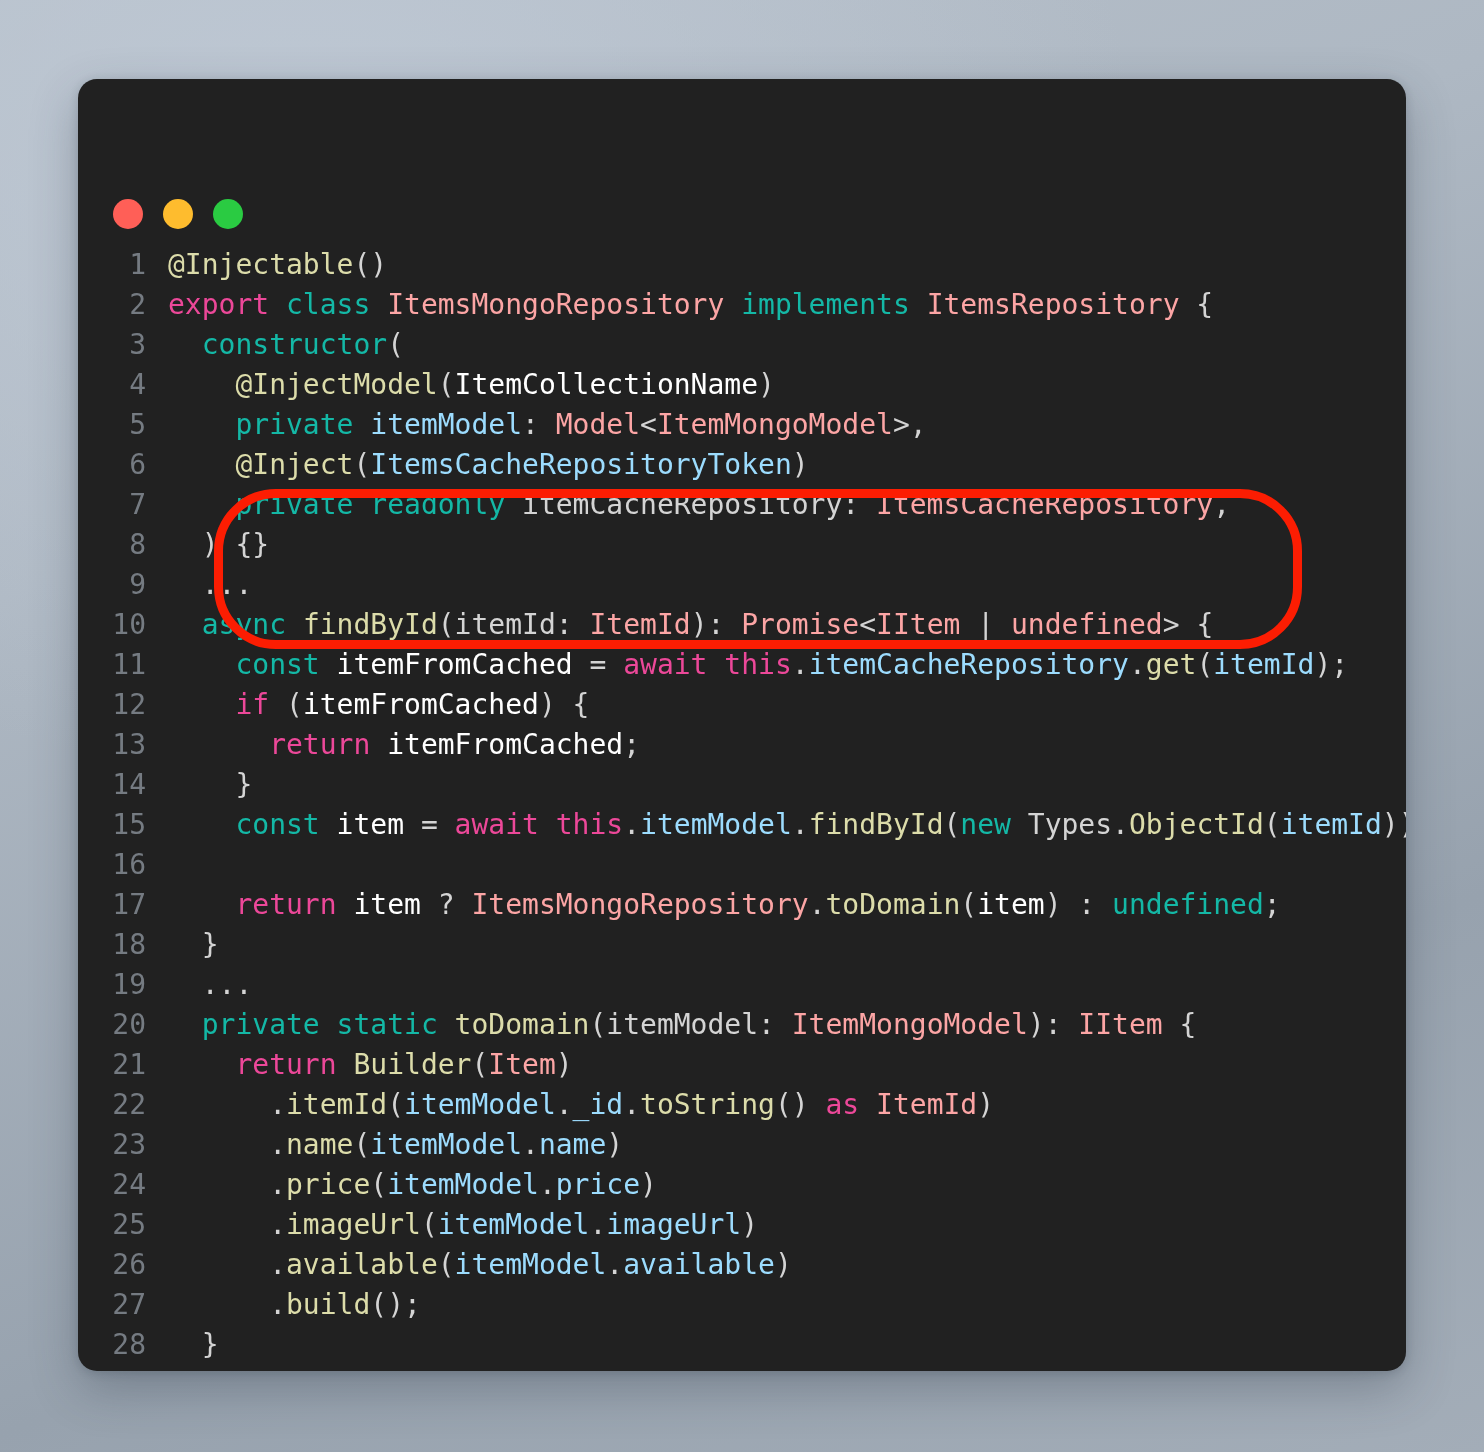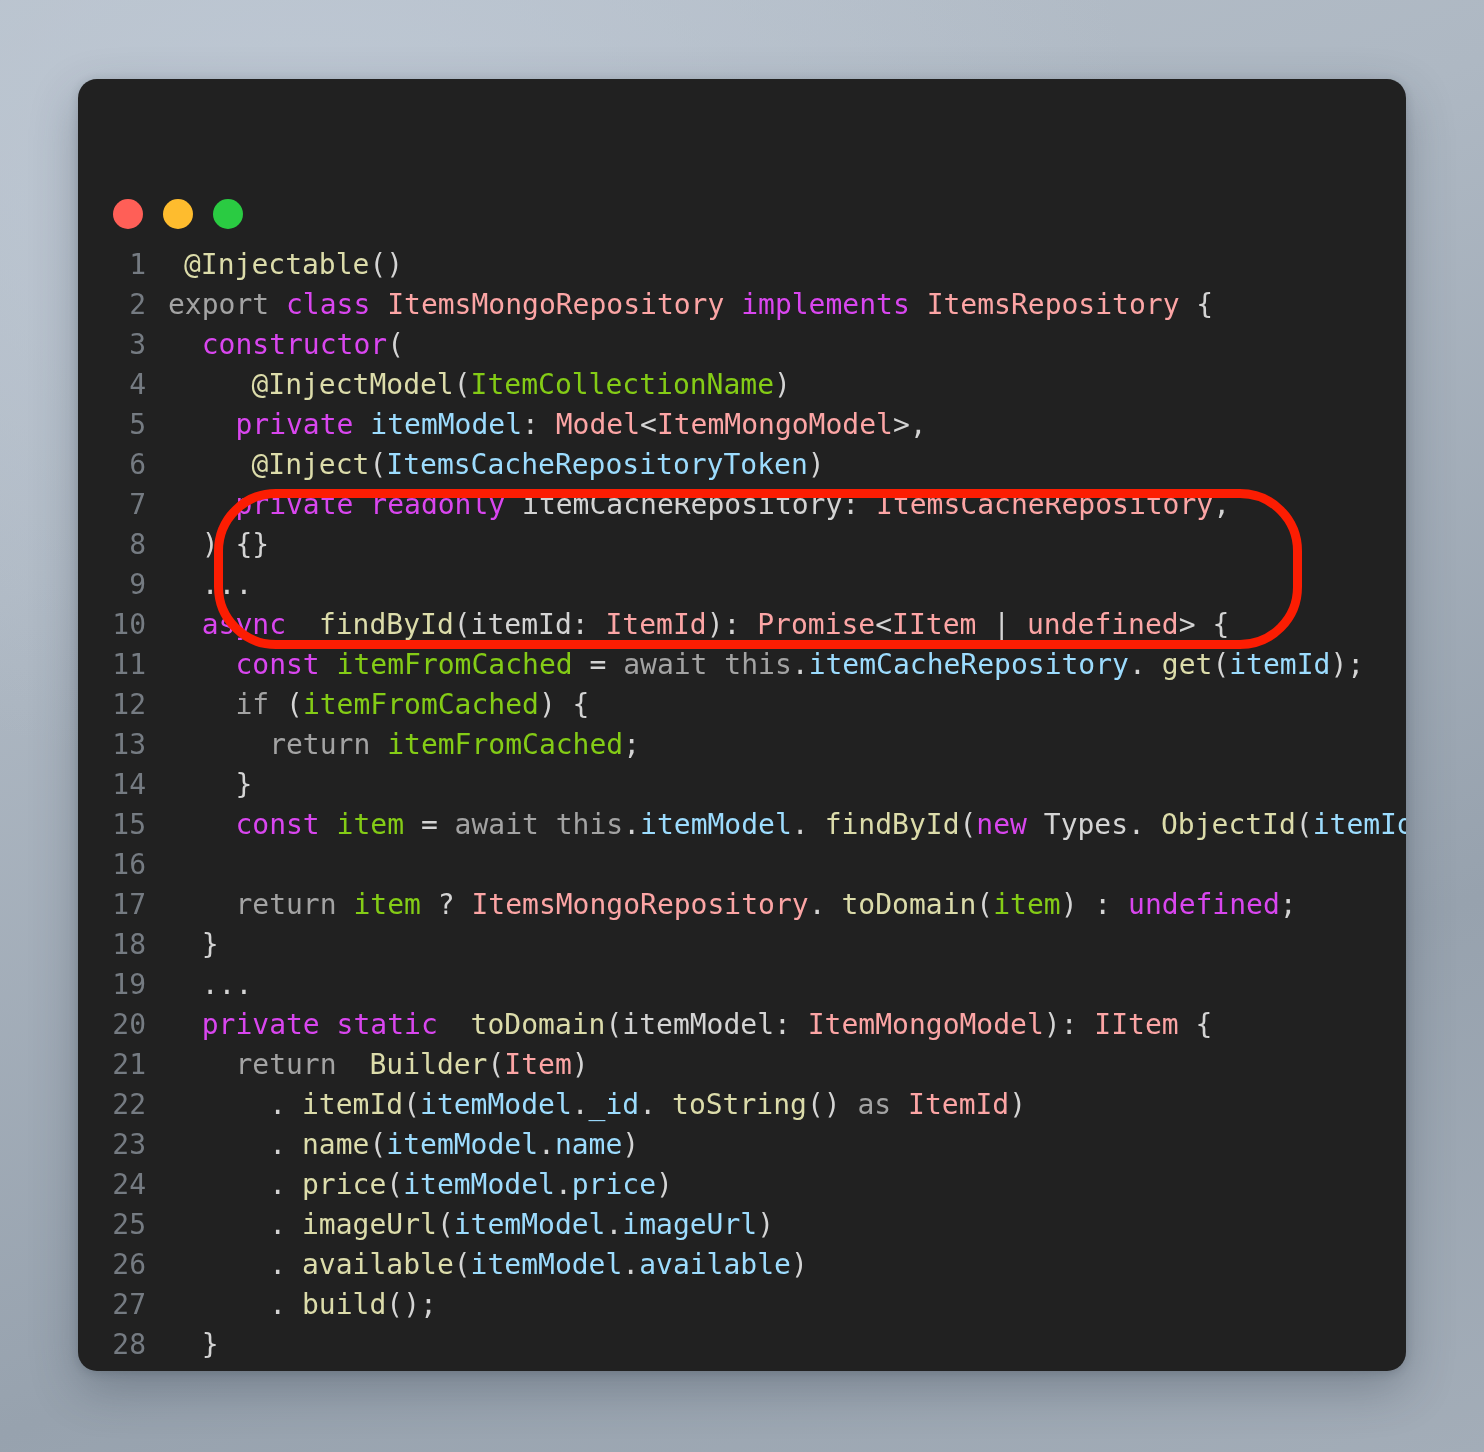"@Injectable" .t-func { margin-left: 16px -> none }
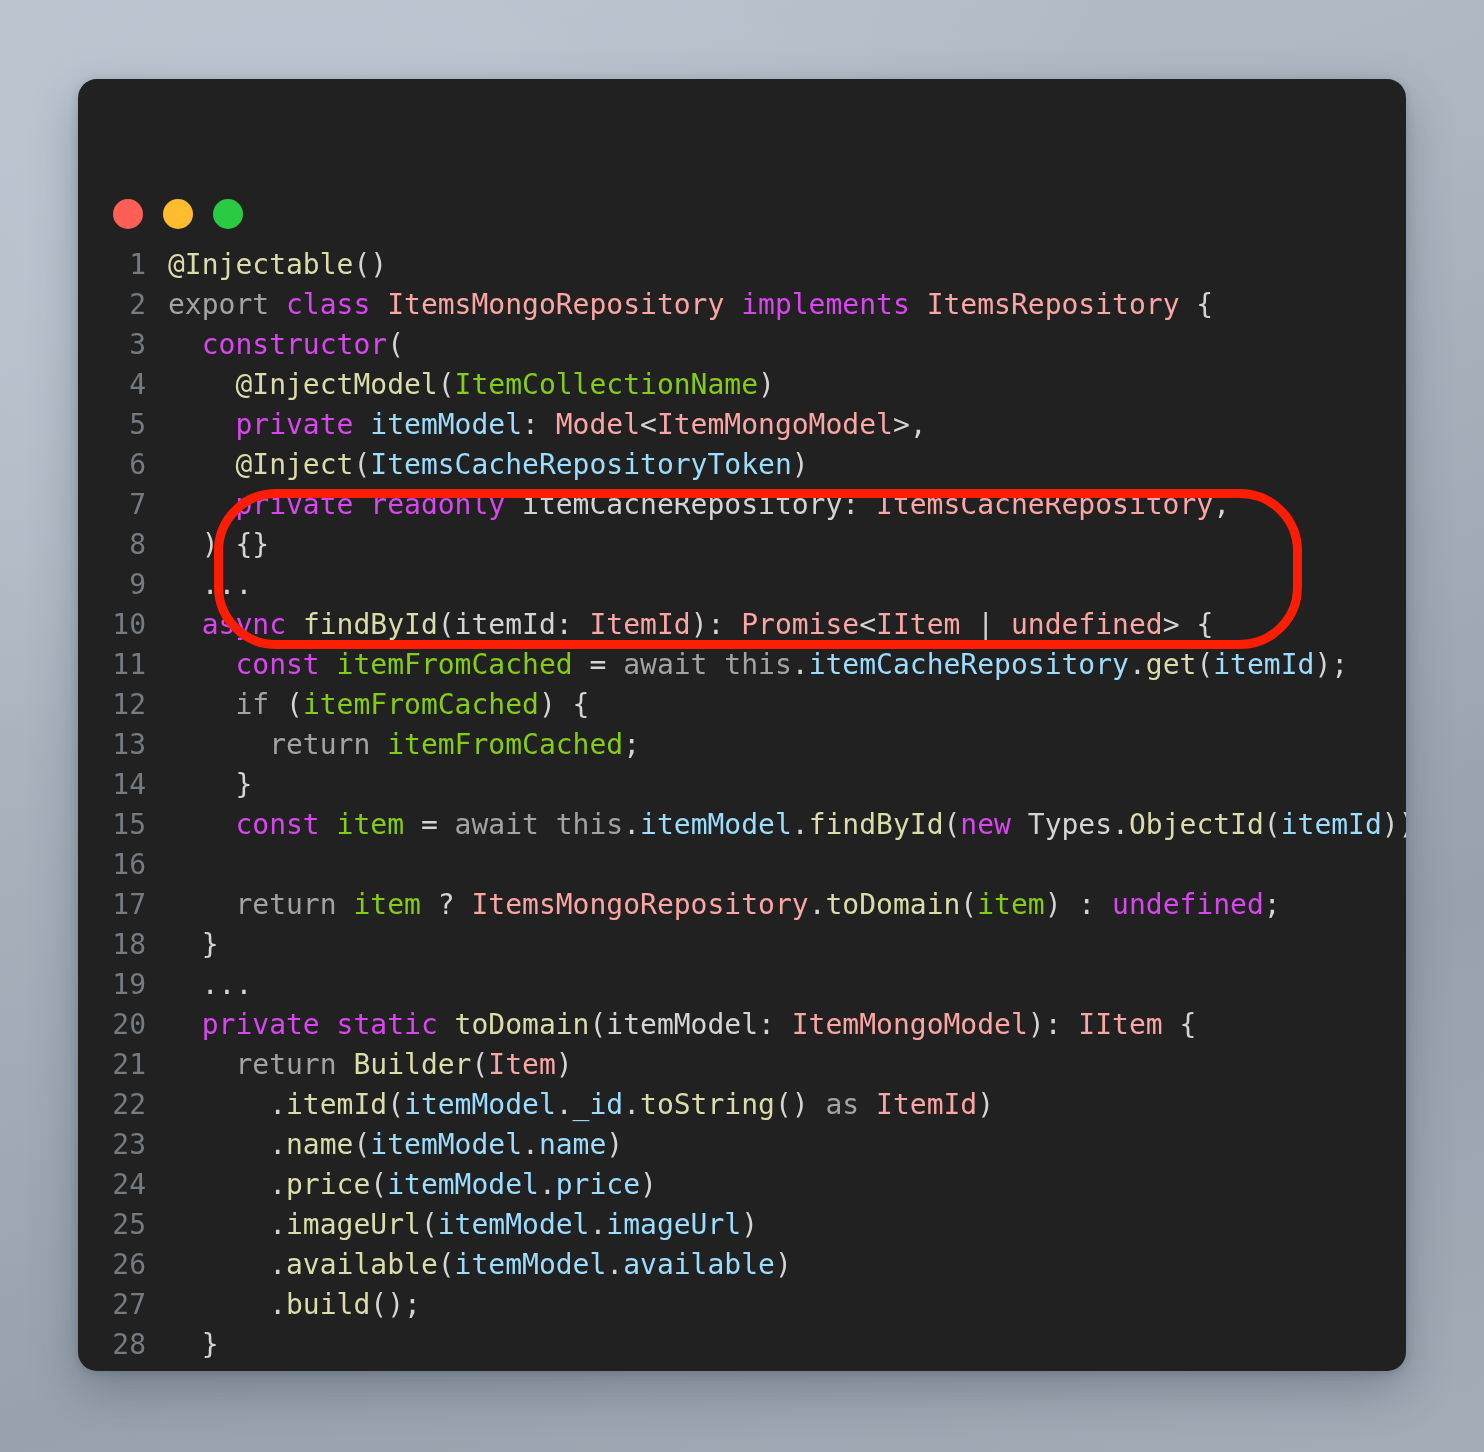"export" .t-kw2 { color: #a3a3a3 -> #ec4899 }
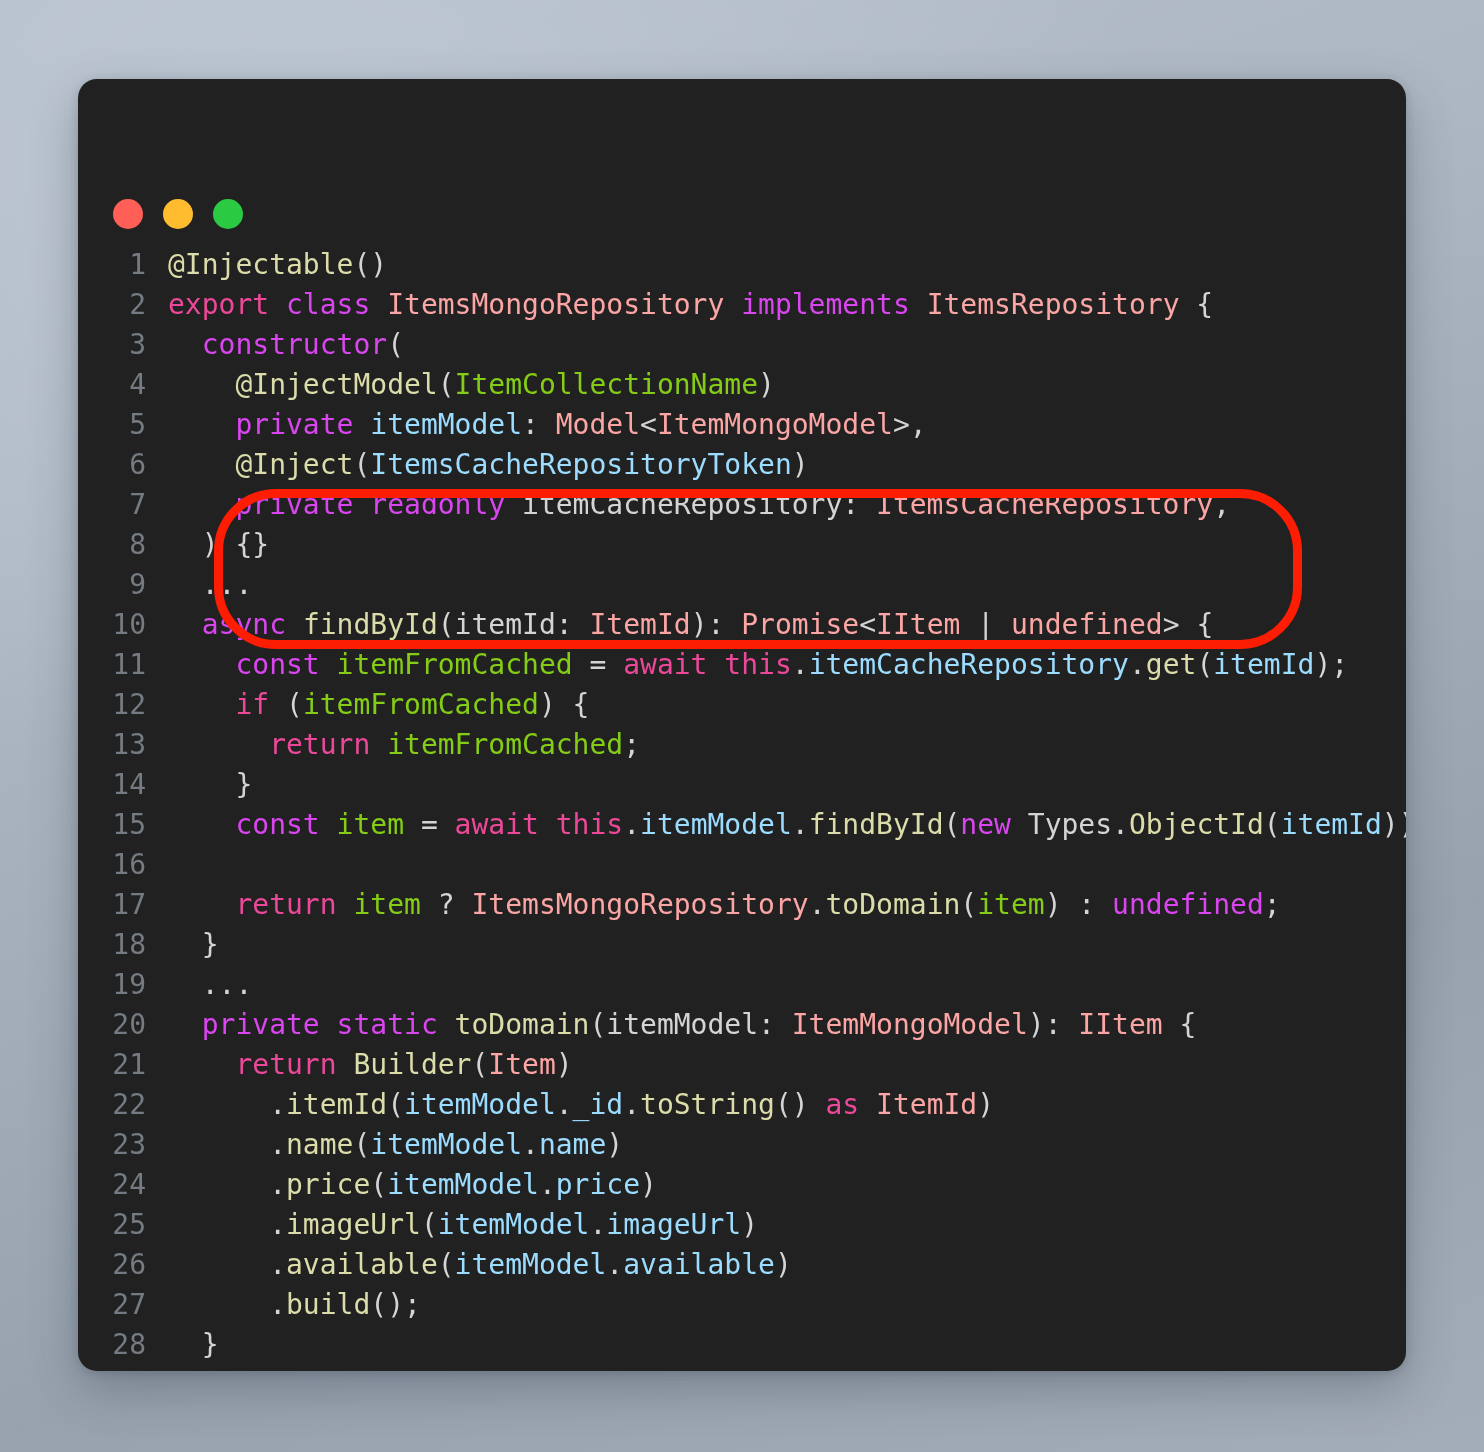"class" .t-key { color: #d946ef -> #14b8a6 }
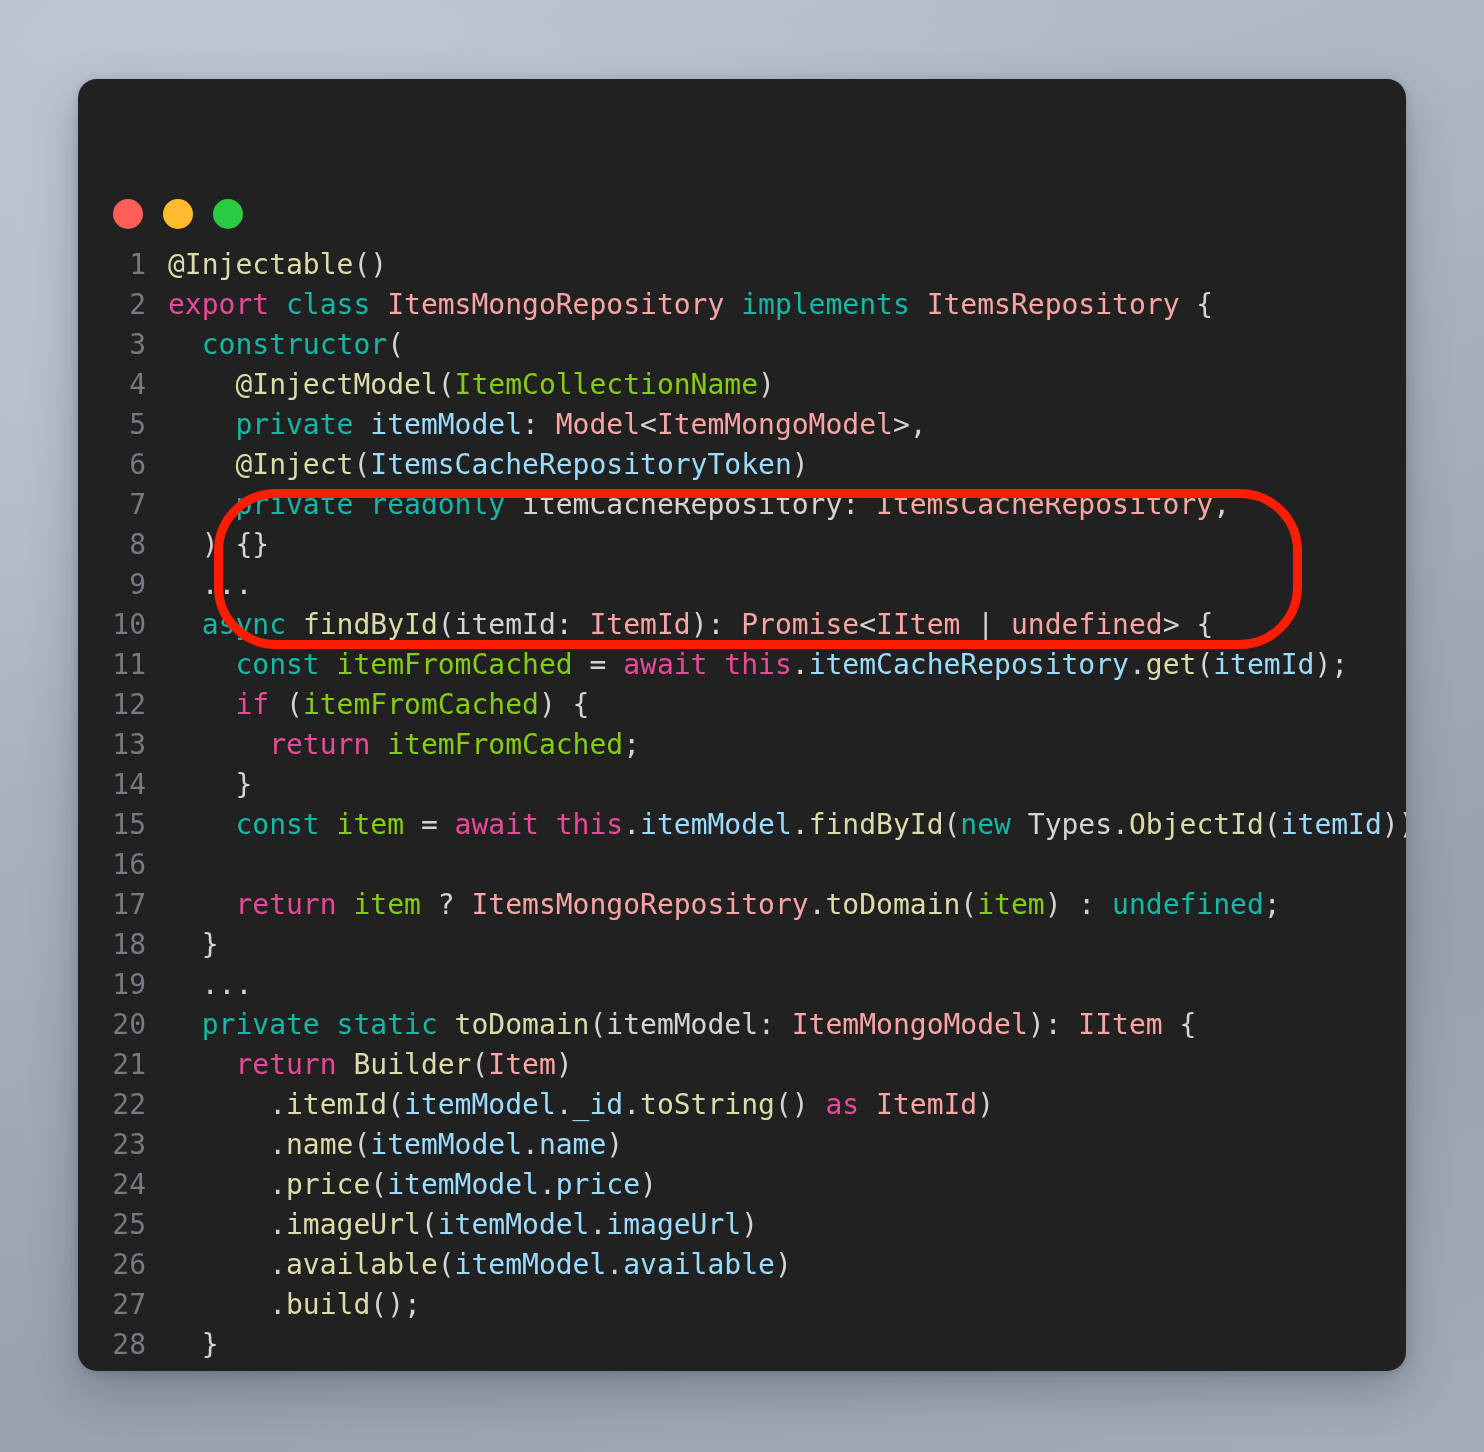"ItemCollectionName" .t-varb { color: #84cc16 -> #ffffff }
